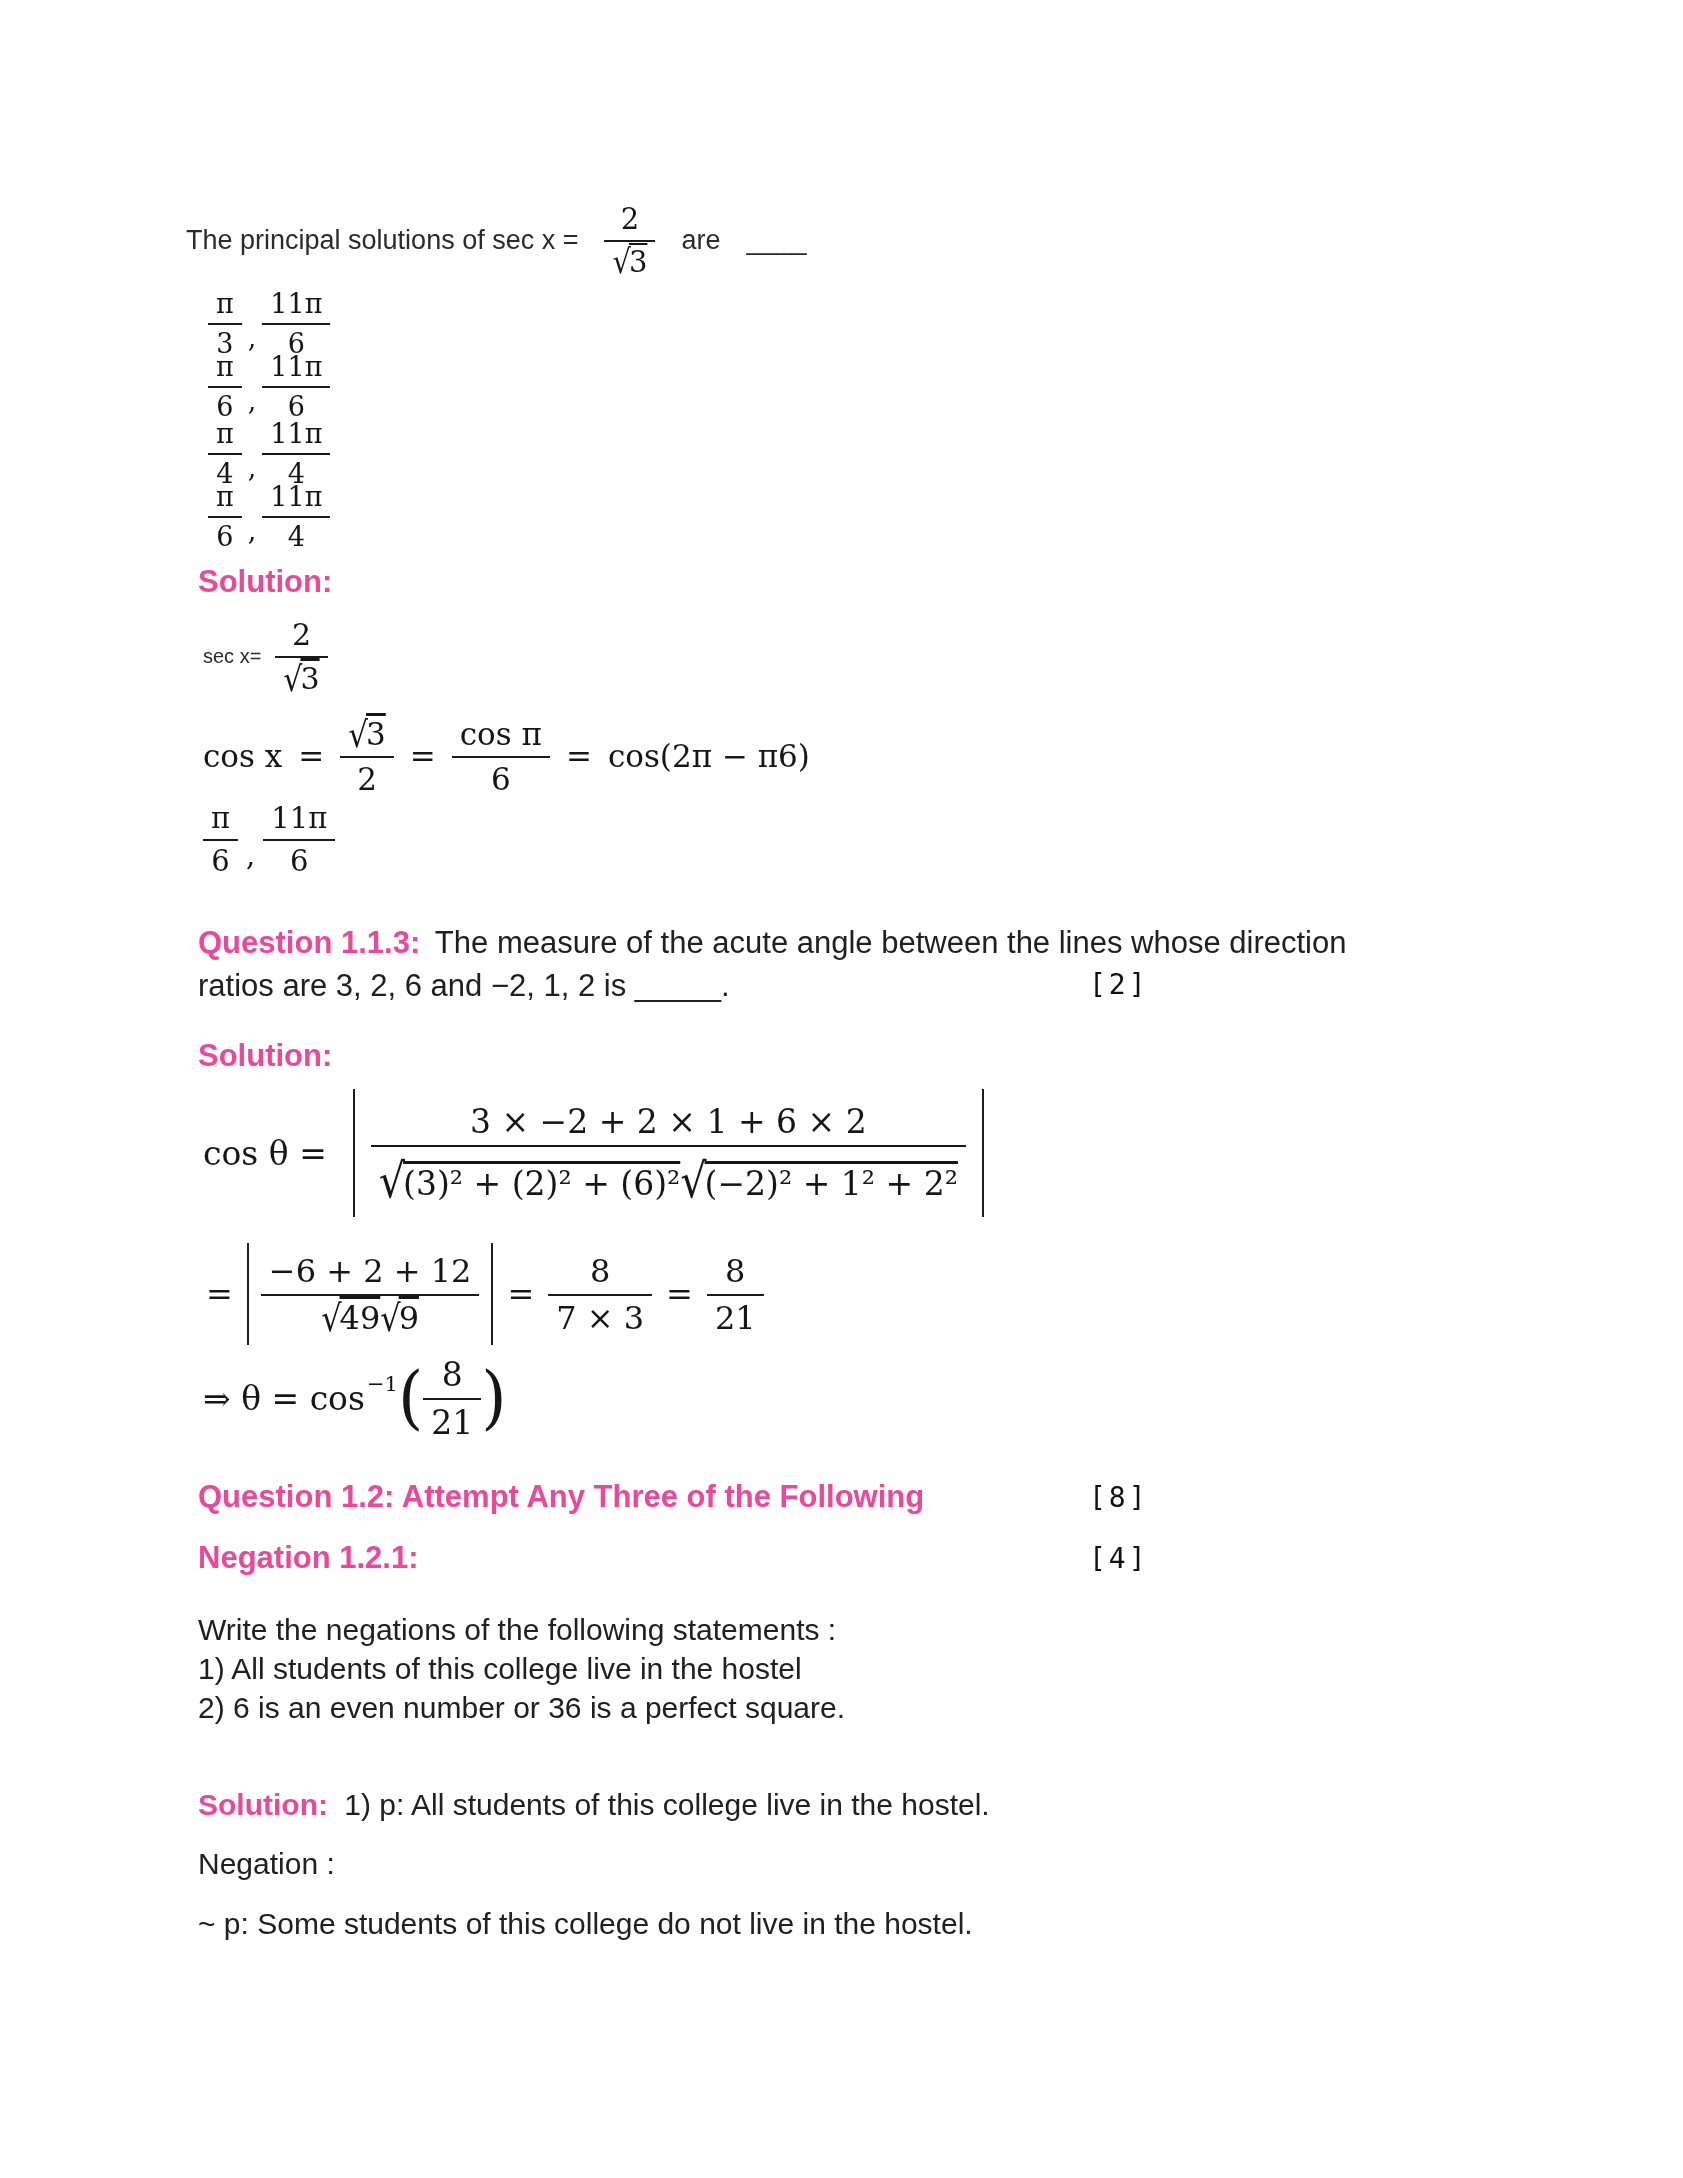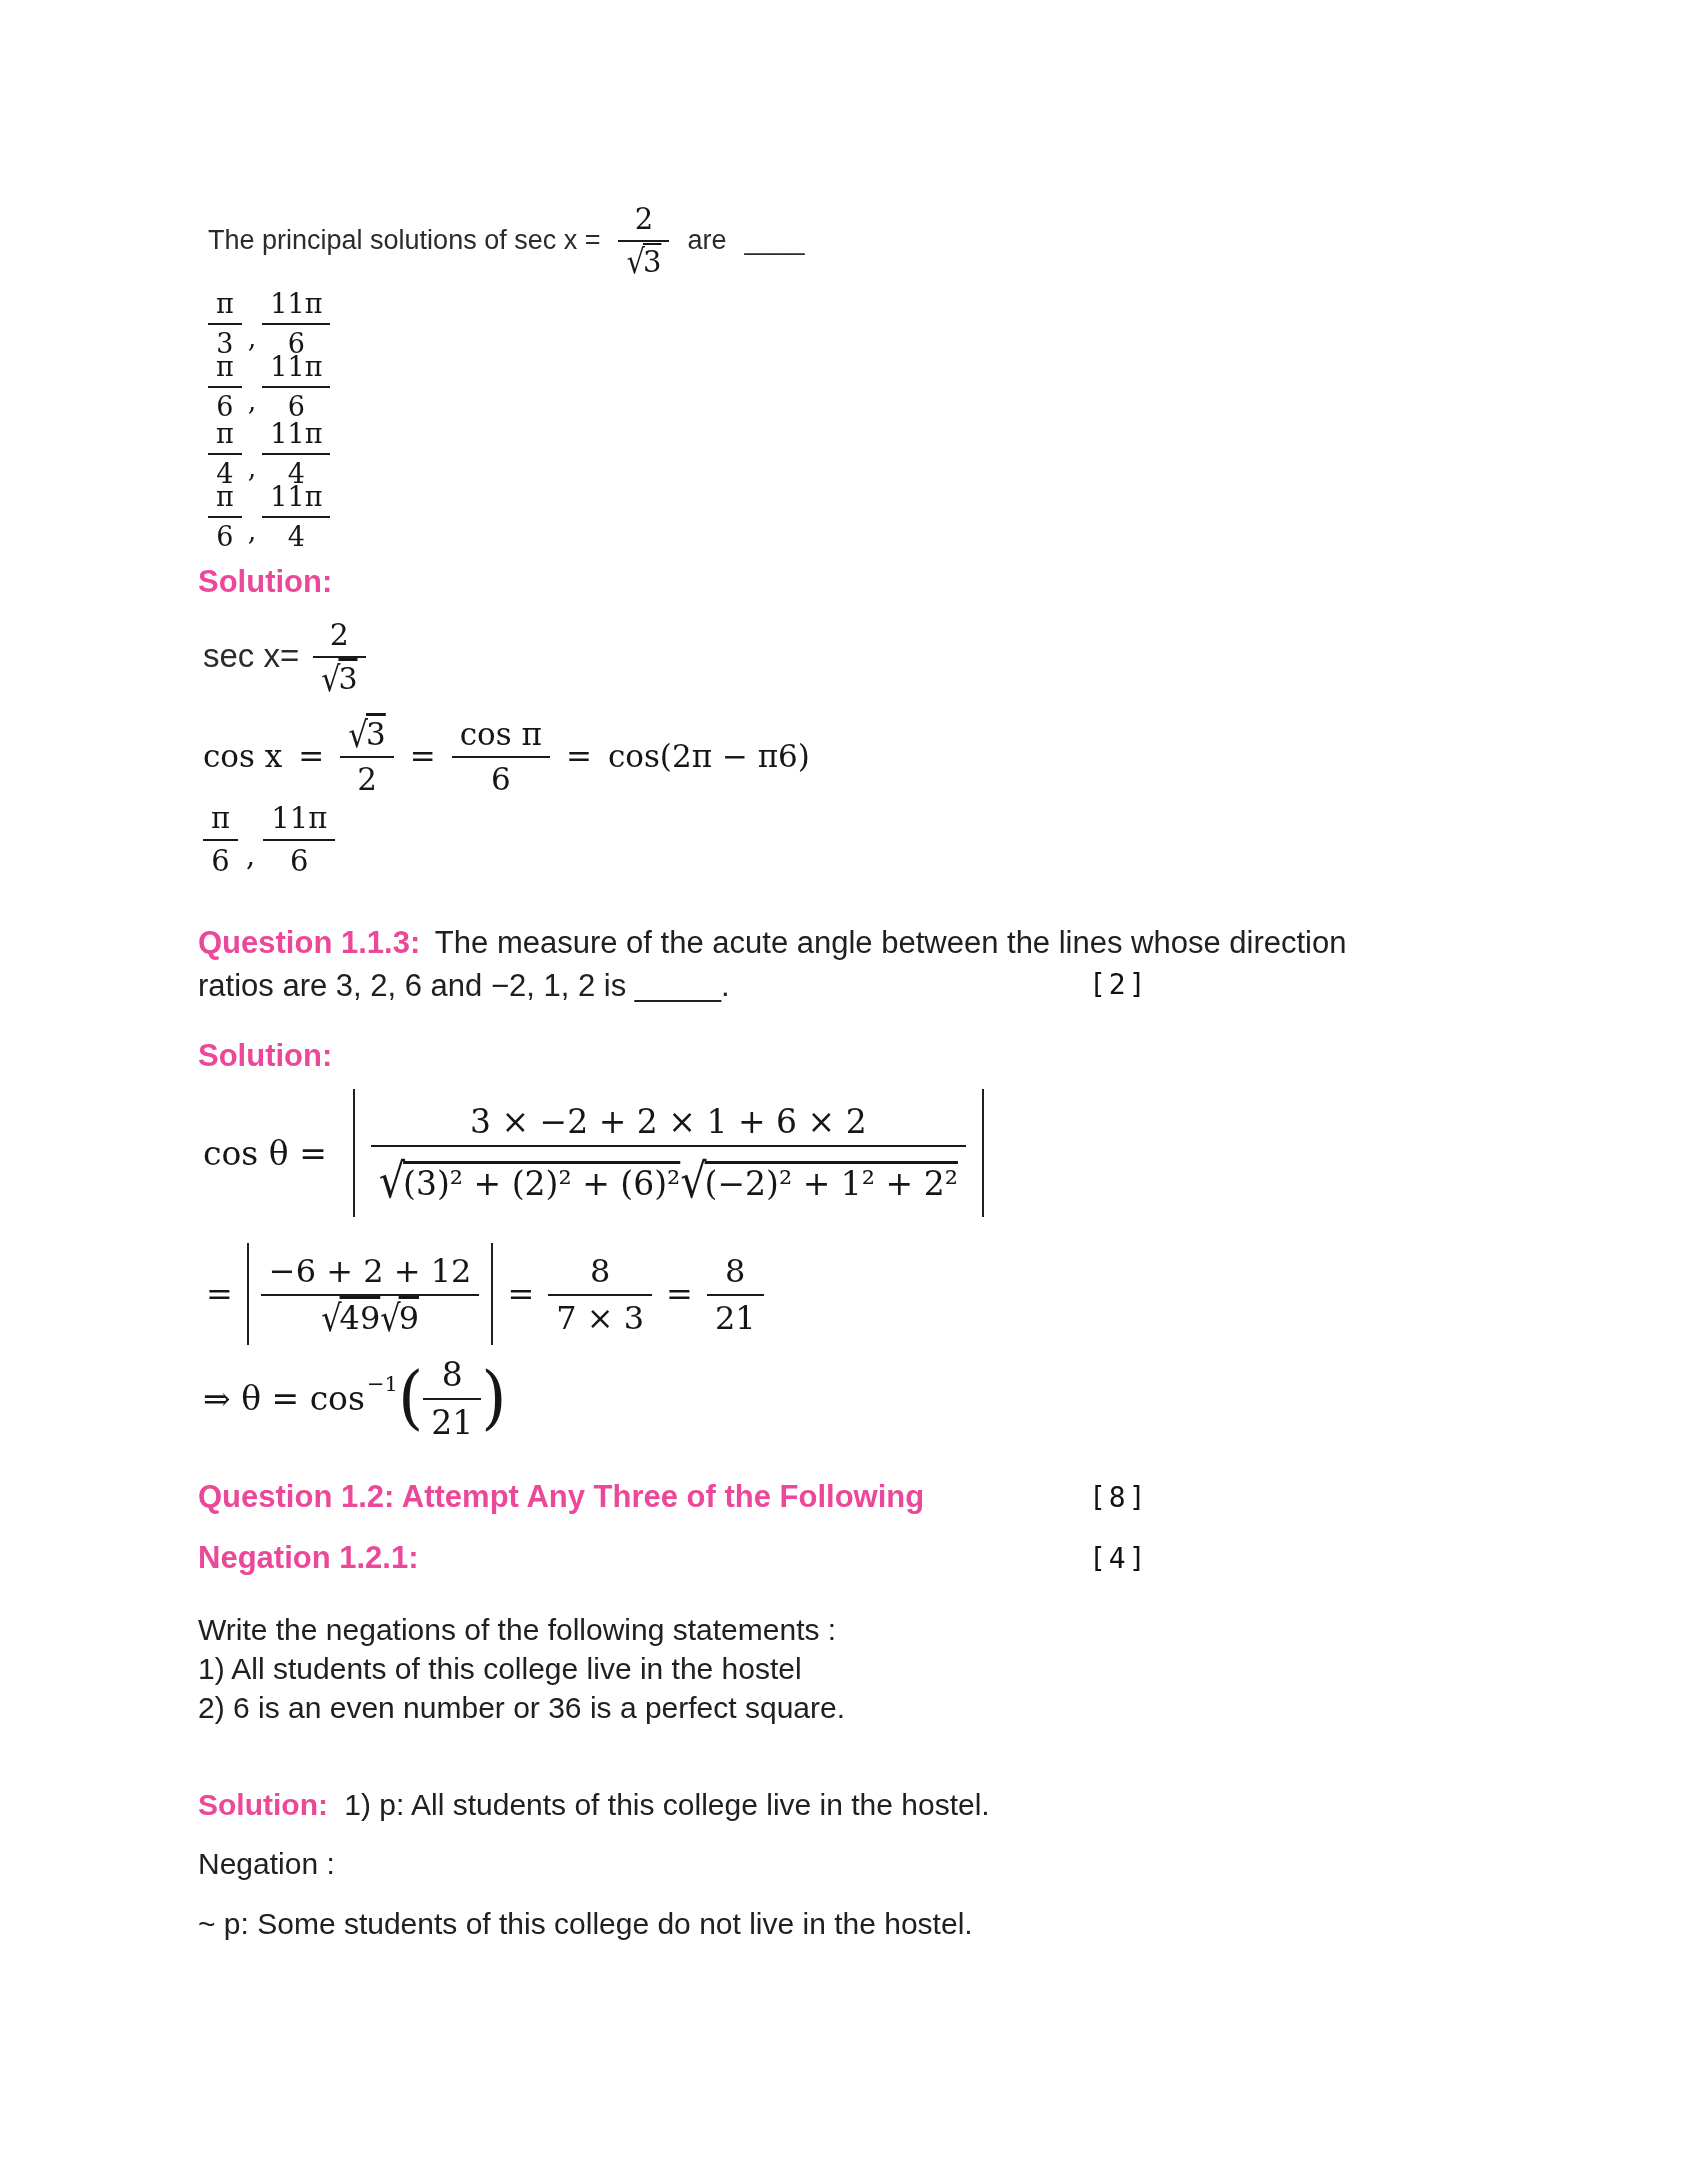"The principal solutions of sec" div.abs { gap: 18px -> 26px; left: 208px -> 186px }
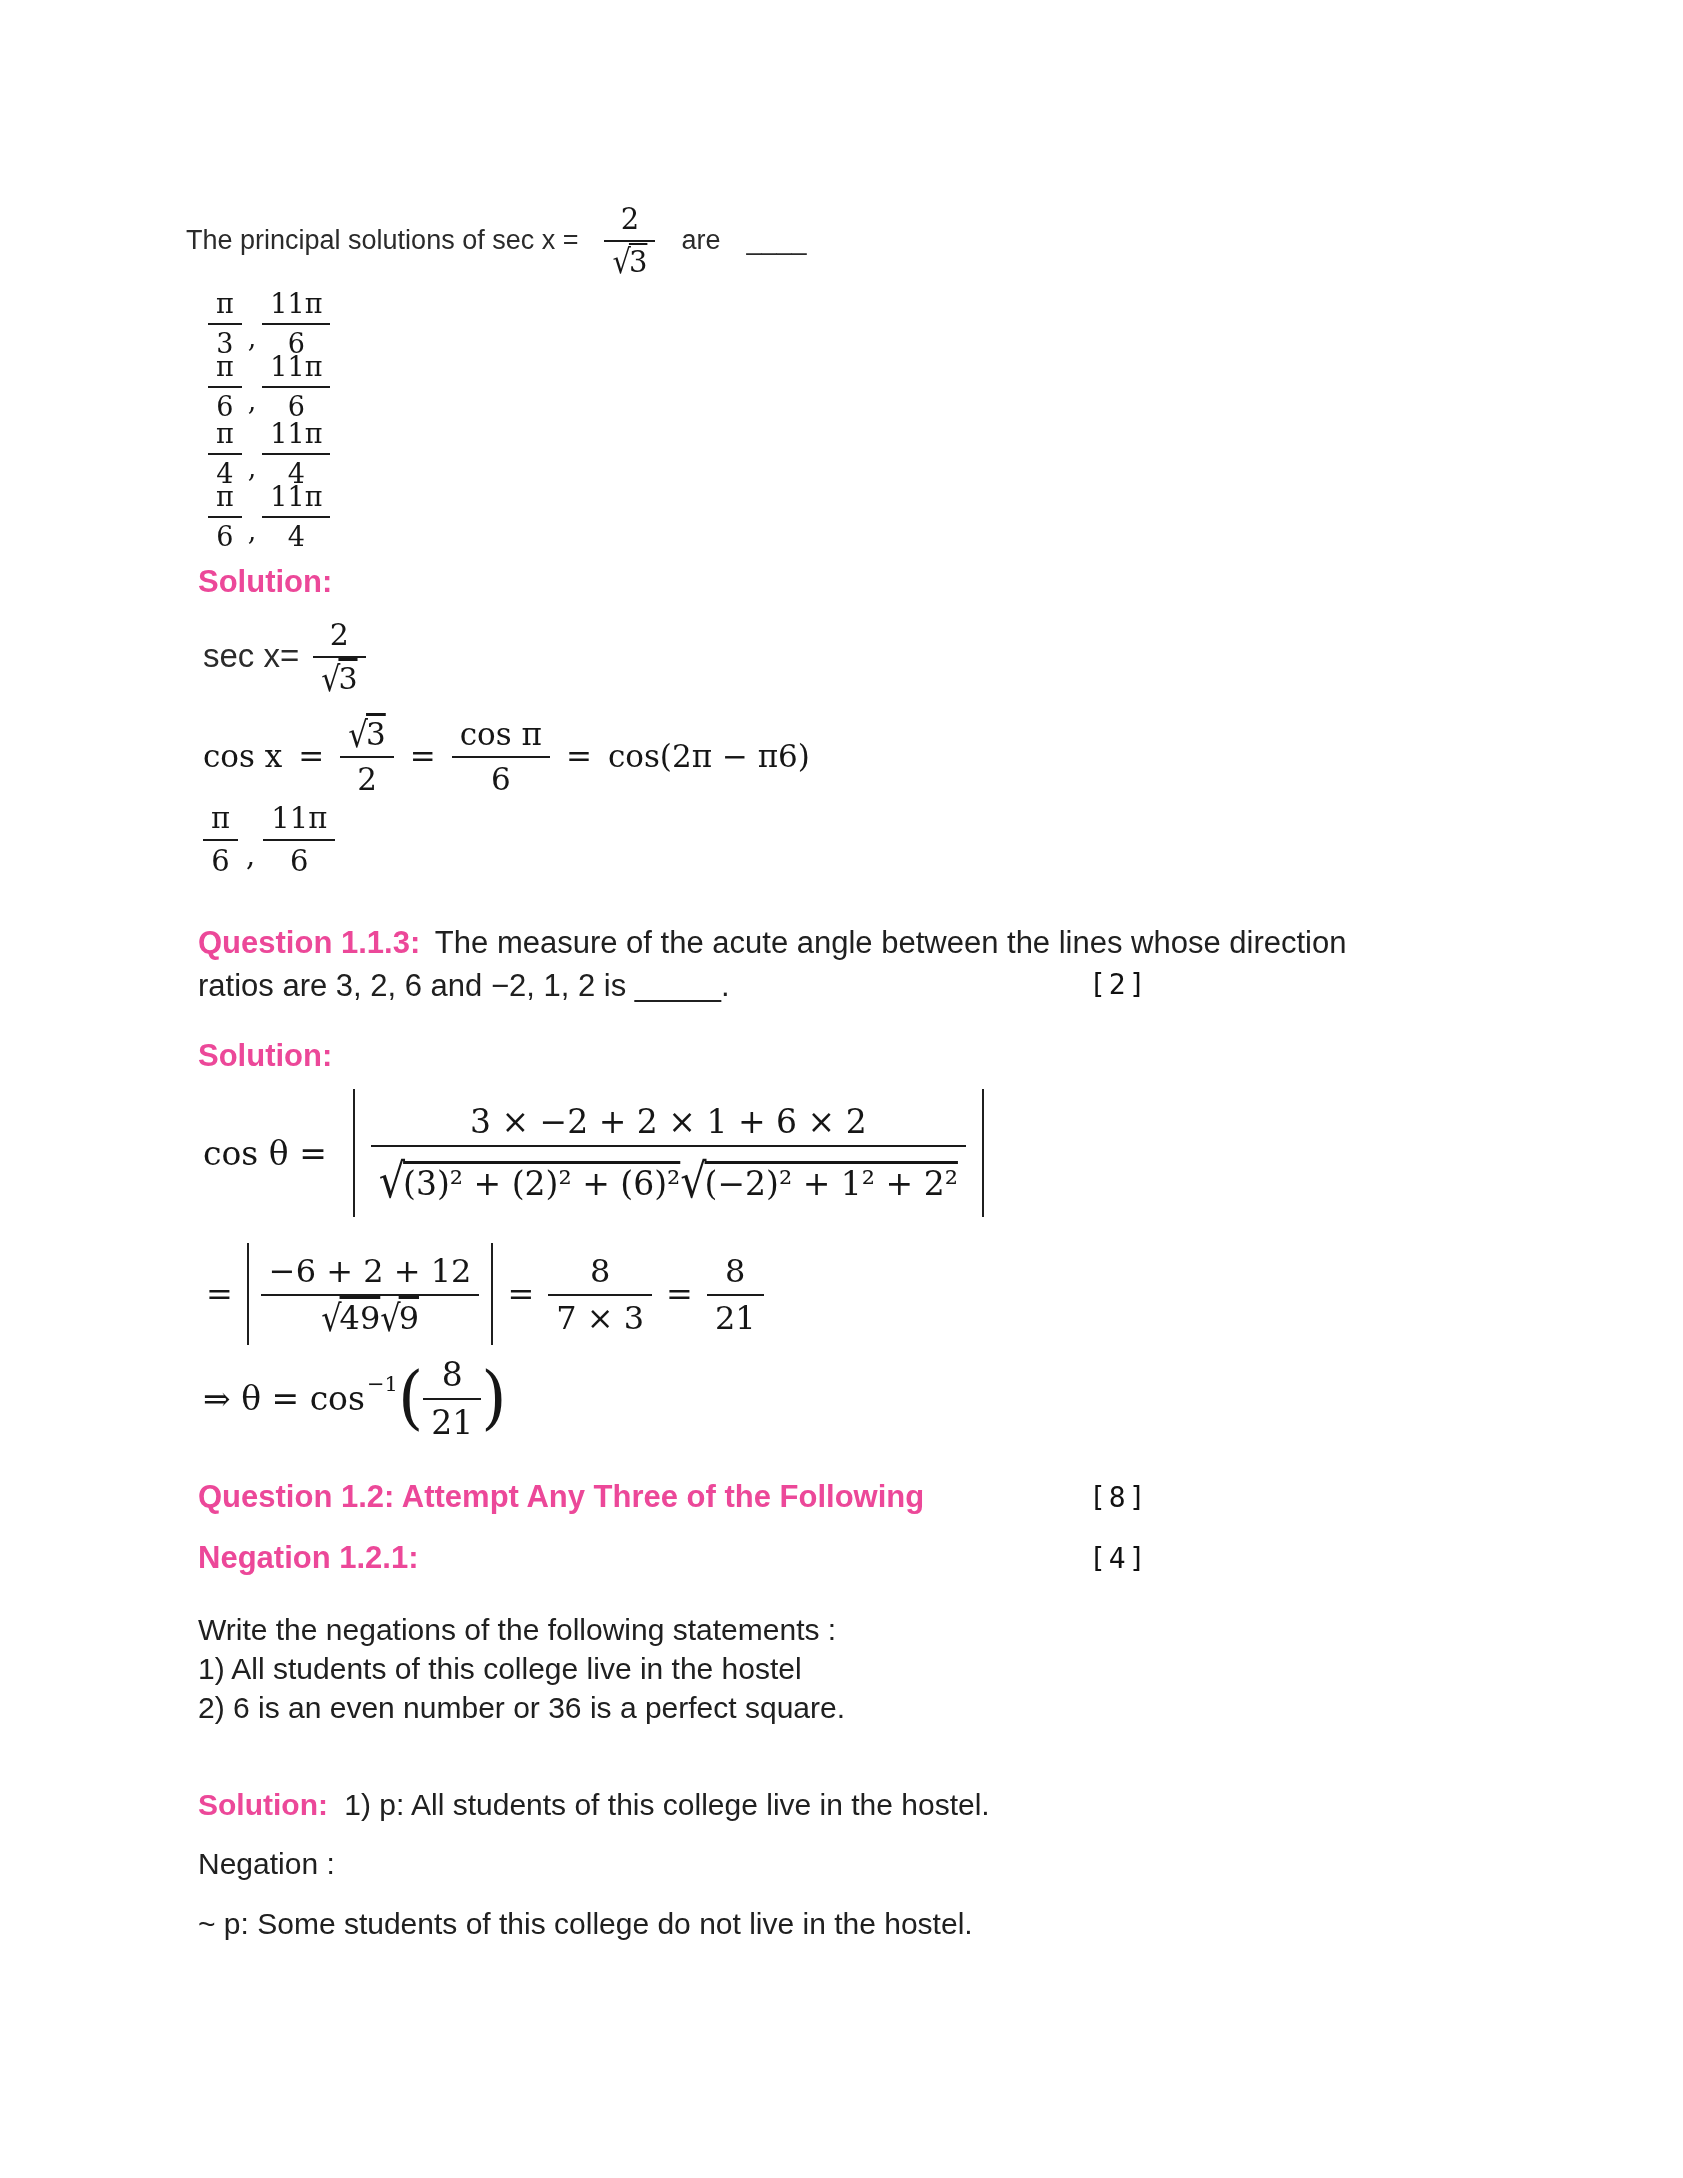"sec x=" span.prompt-text { font-size: 33px -> 20px }
